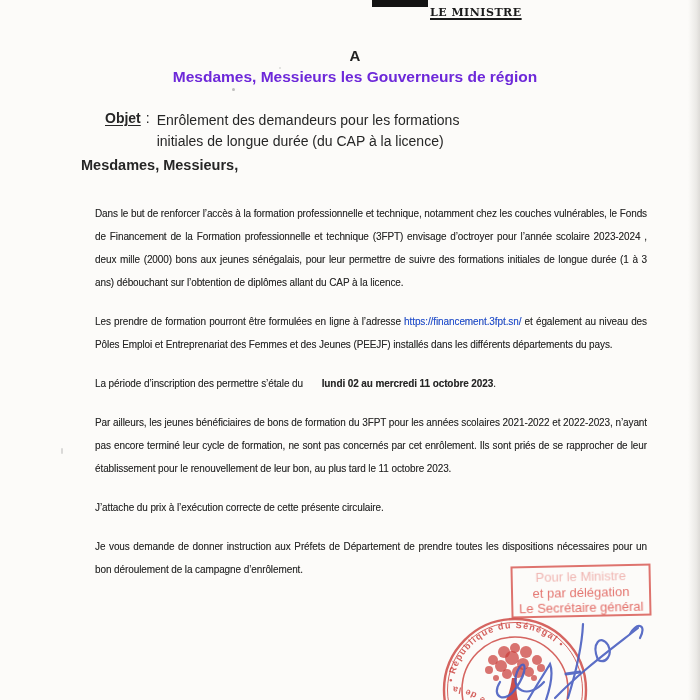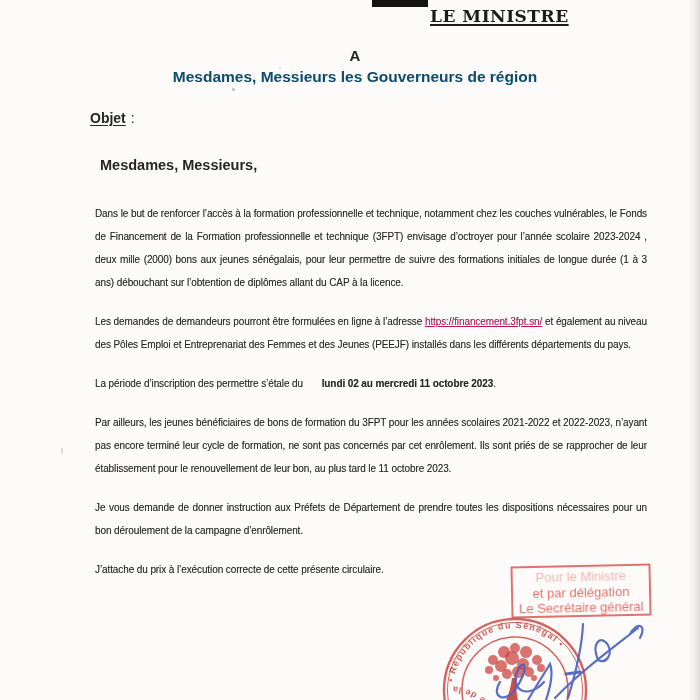"LE MINISTRE" .minister-title { font-size: 17px -> 11px }
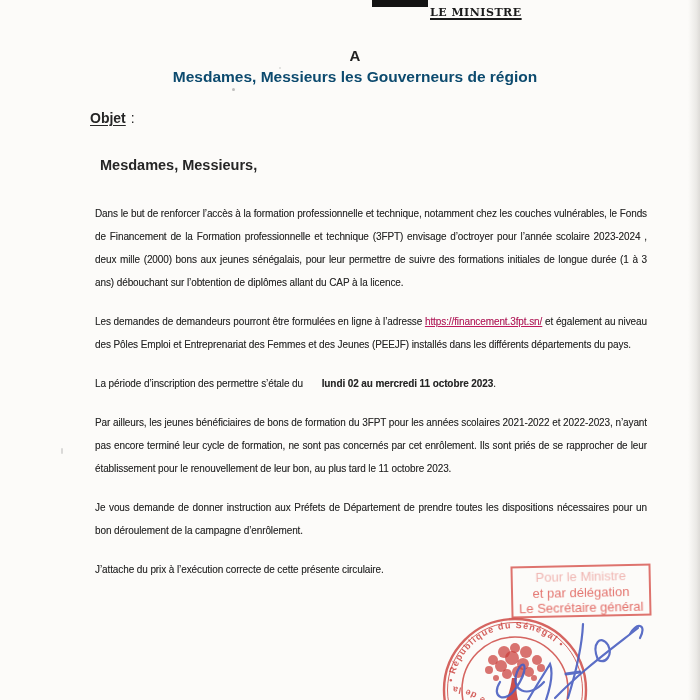"Mesdames, Messieurs les Gouverneurs de" .addr-line { color: #0c4a6e -> #6d28d9 }
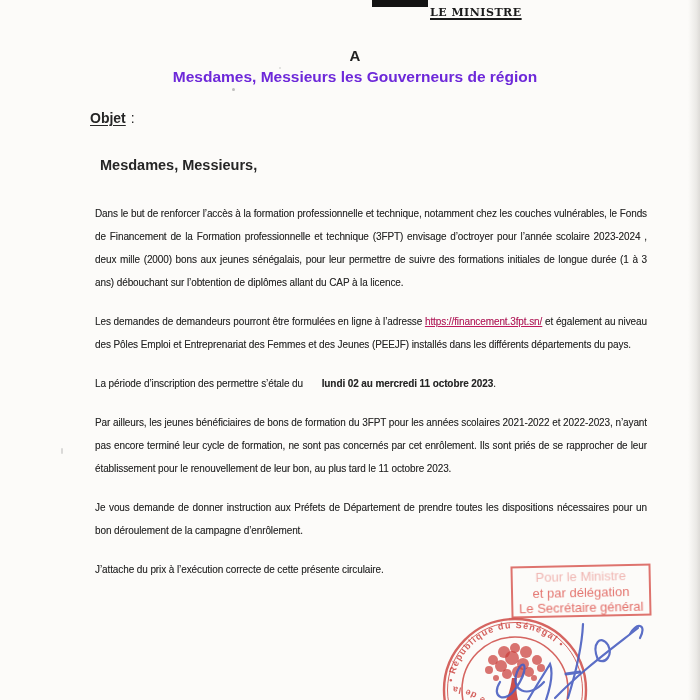"Objet" .subject { left: 90px -> 105px }
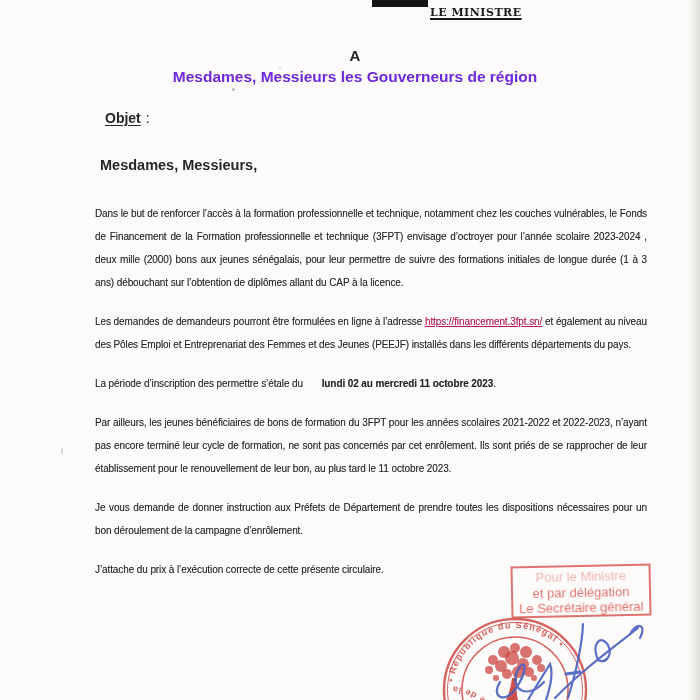"Enrôlement des demandeurs pour les" span.subject-text { html: none -> <span>Enrôlement des demandeurs pour les formations initiales de longue durée (du CAP à la licence)</span> }
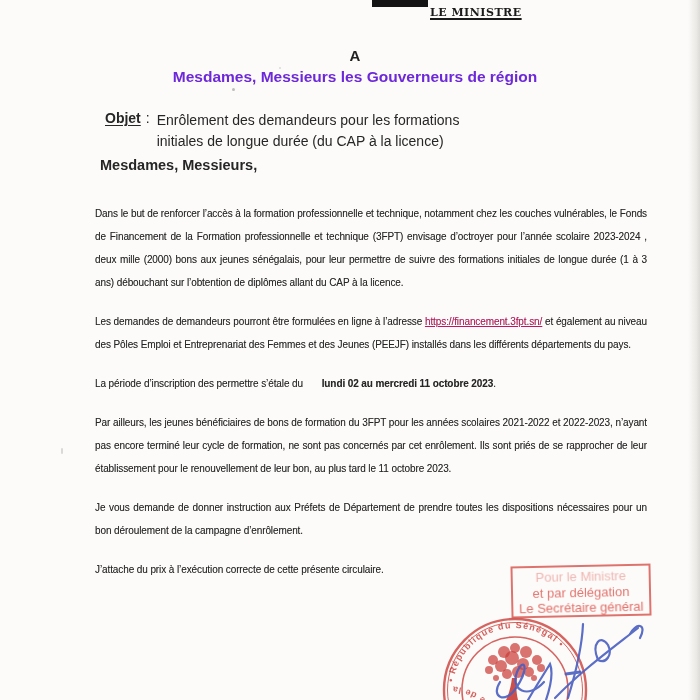"Mesdames, Messieurs," .salutation { left: 100px -> 81px }
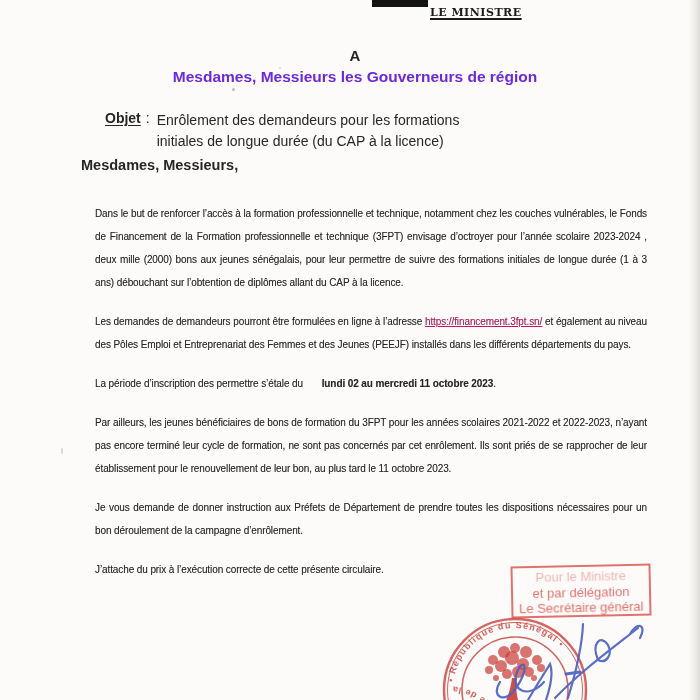"Les demandes de demandeurs pourront" span { text: demandes de demandeurs -> prendre de formation }
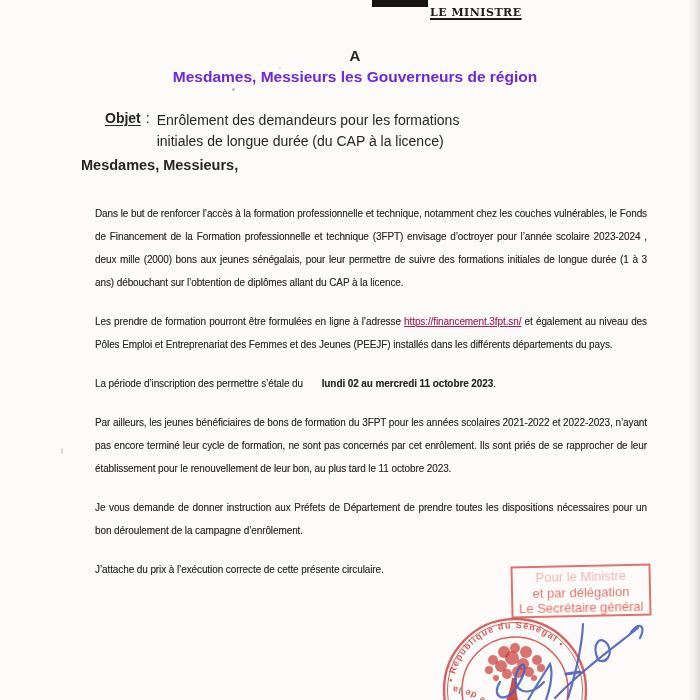"https://financement.3fpt.sn/" .link { color: #be185d -> #1d4ed8; text-decoration: underline -> none }
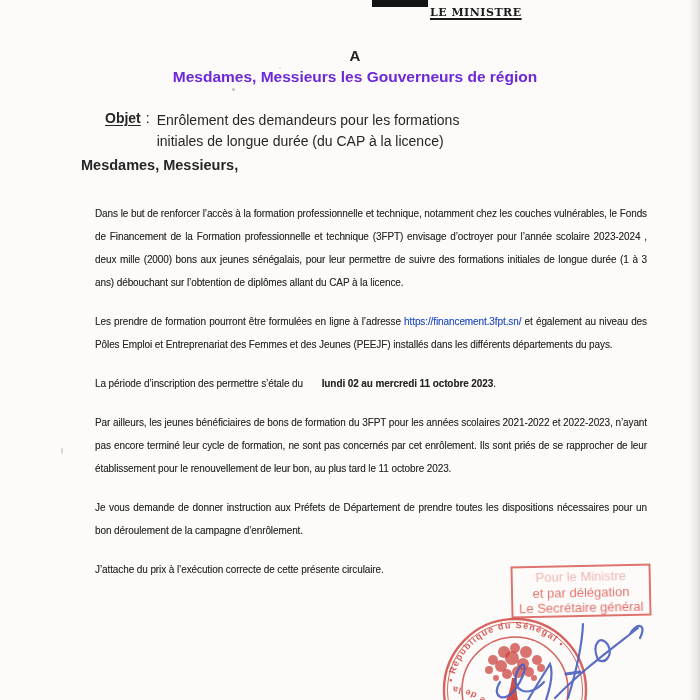"Je vous demande de donner" p.para { order: before "J’attache du prix à l’exécution" -> after "J’attache du prix à l’exécution" }
